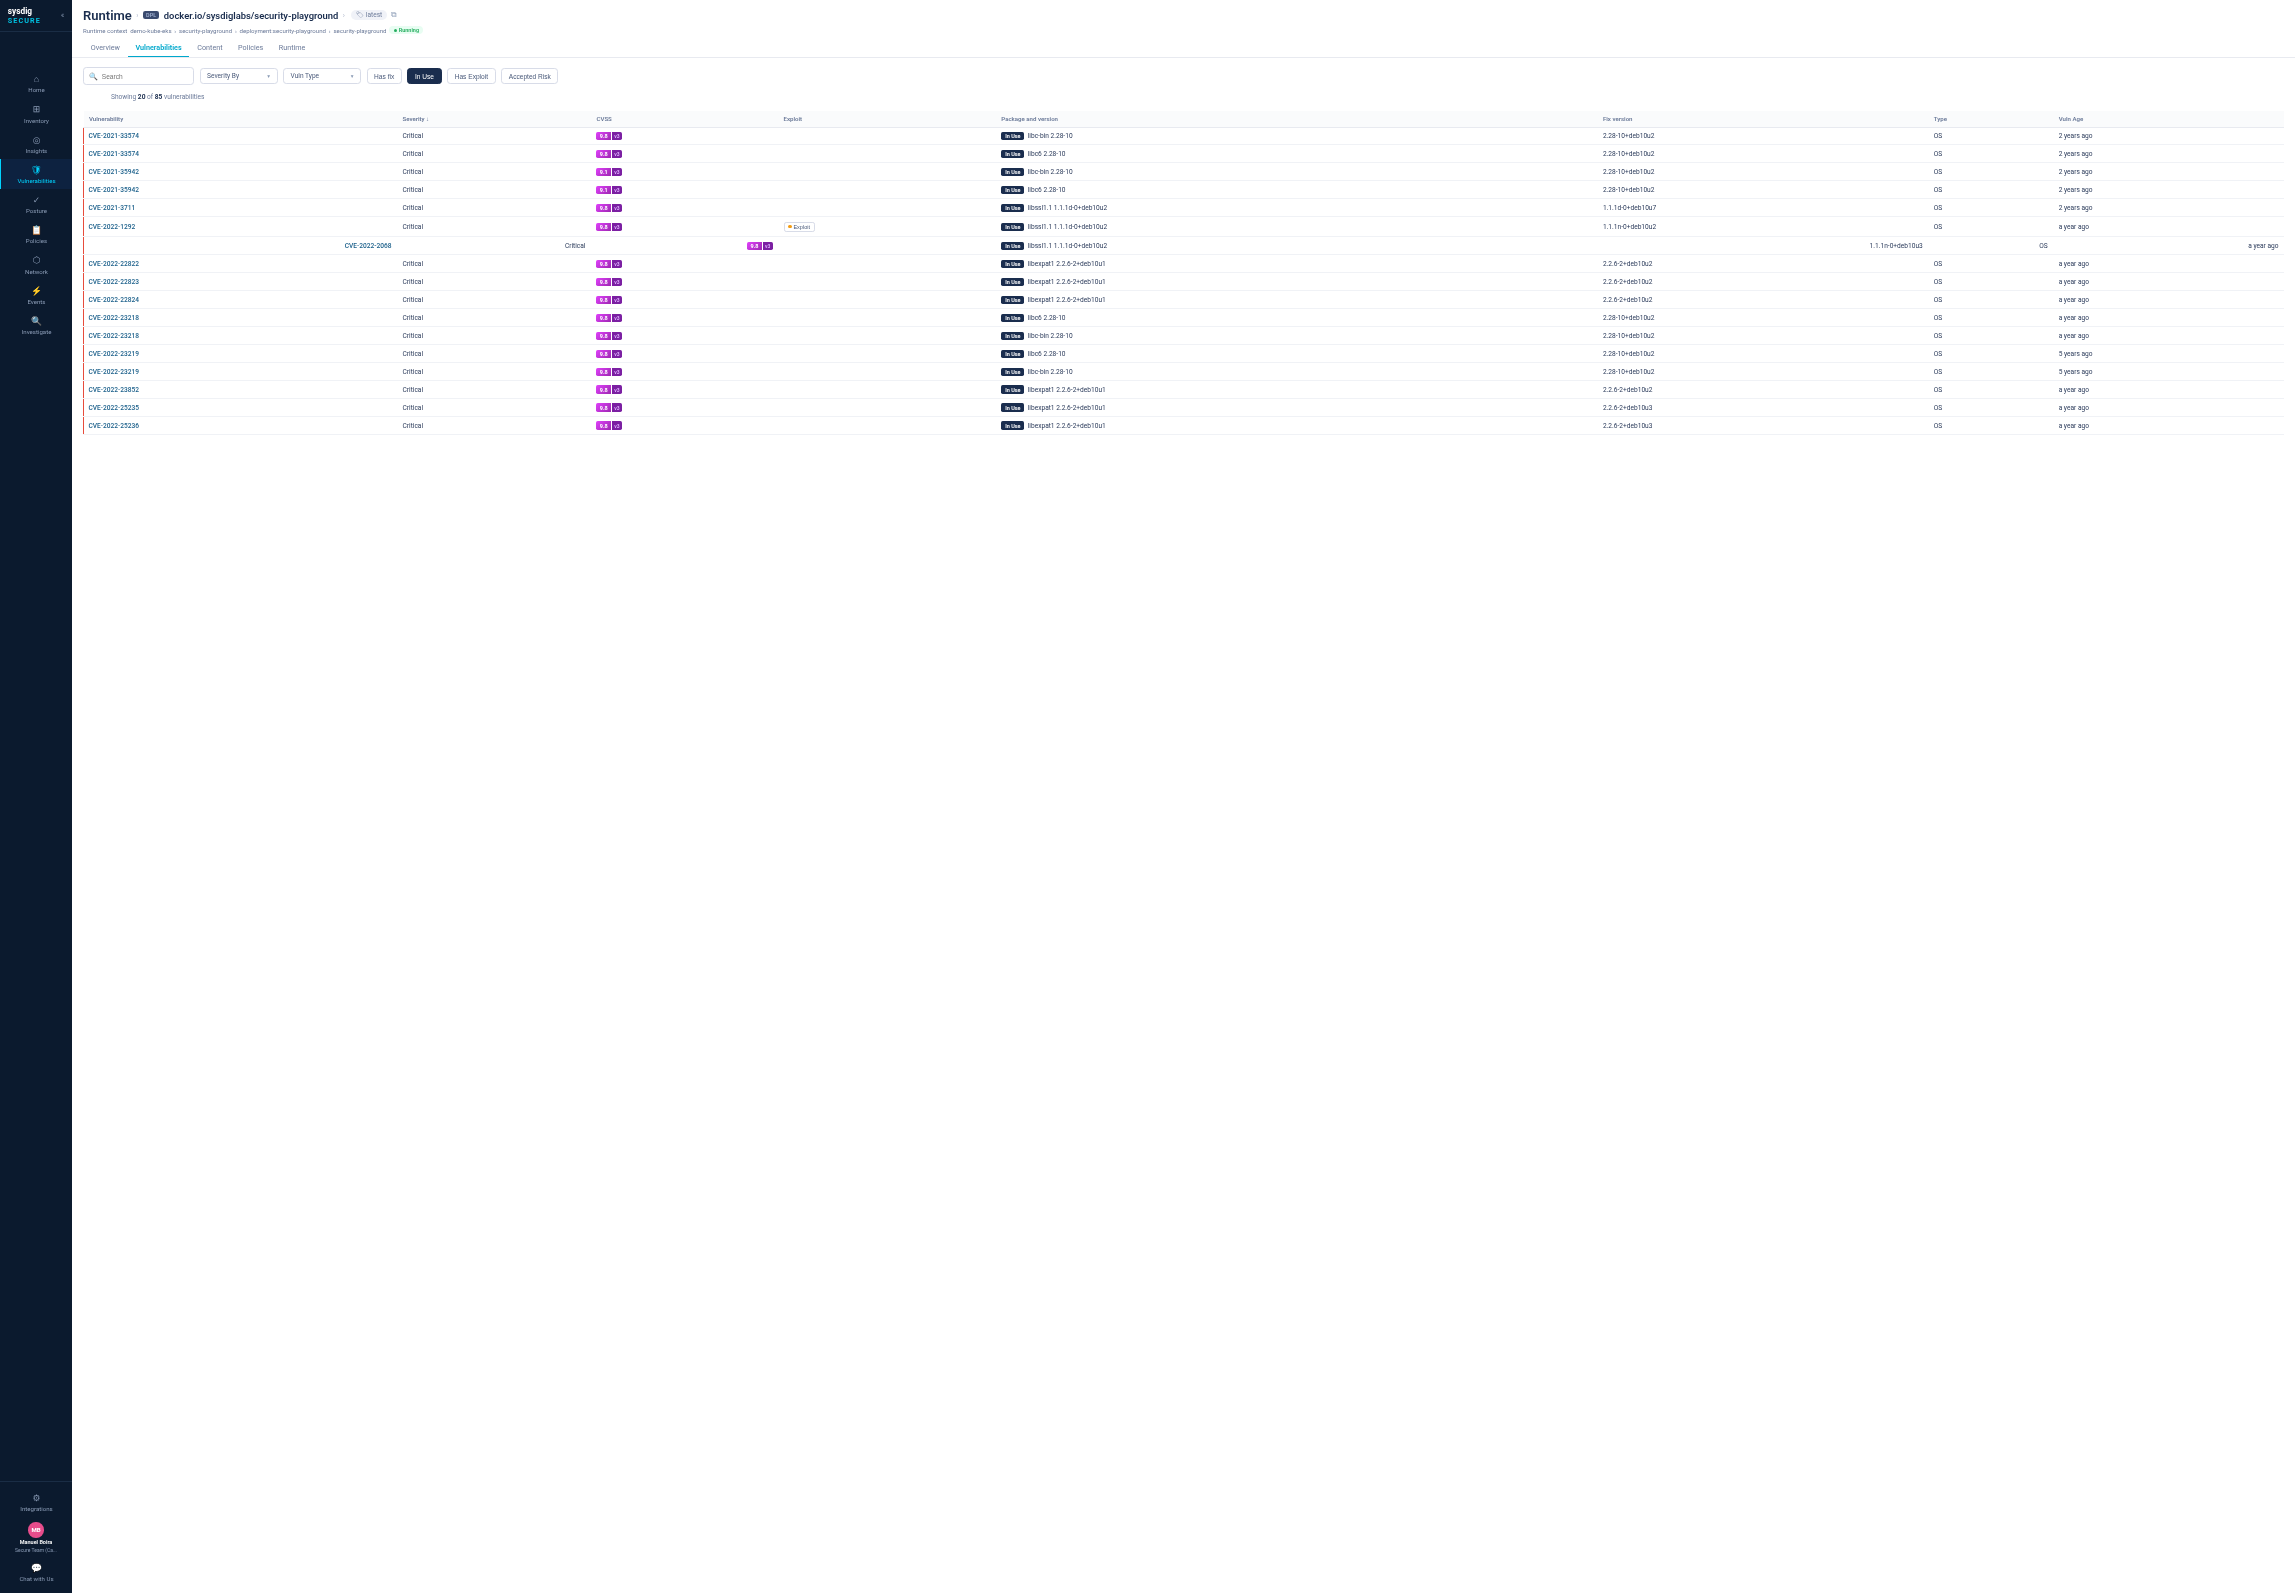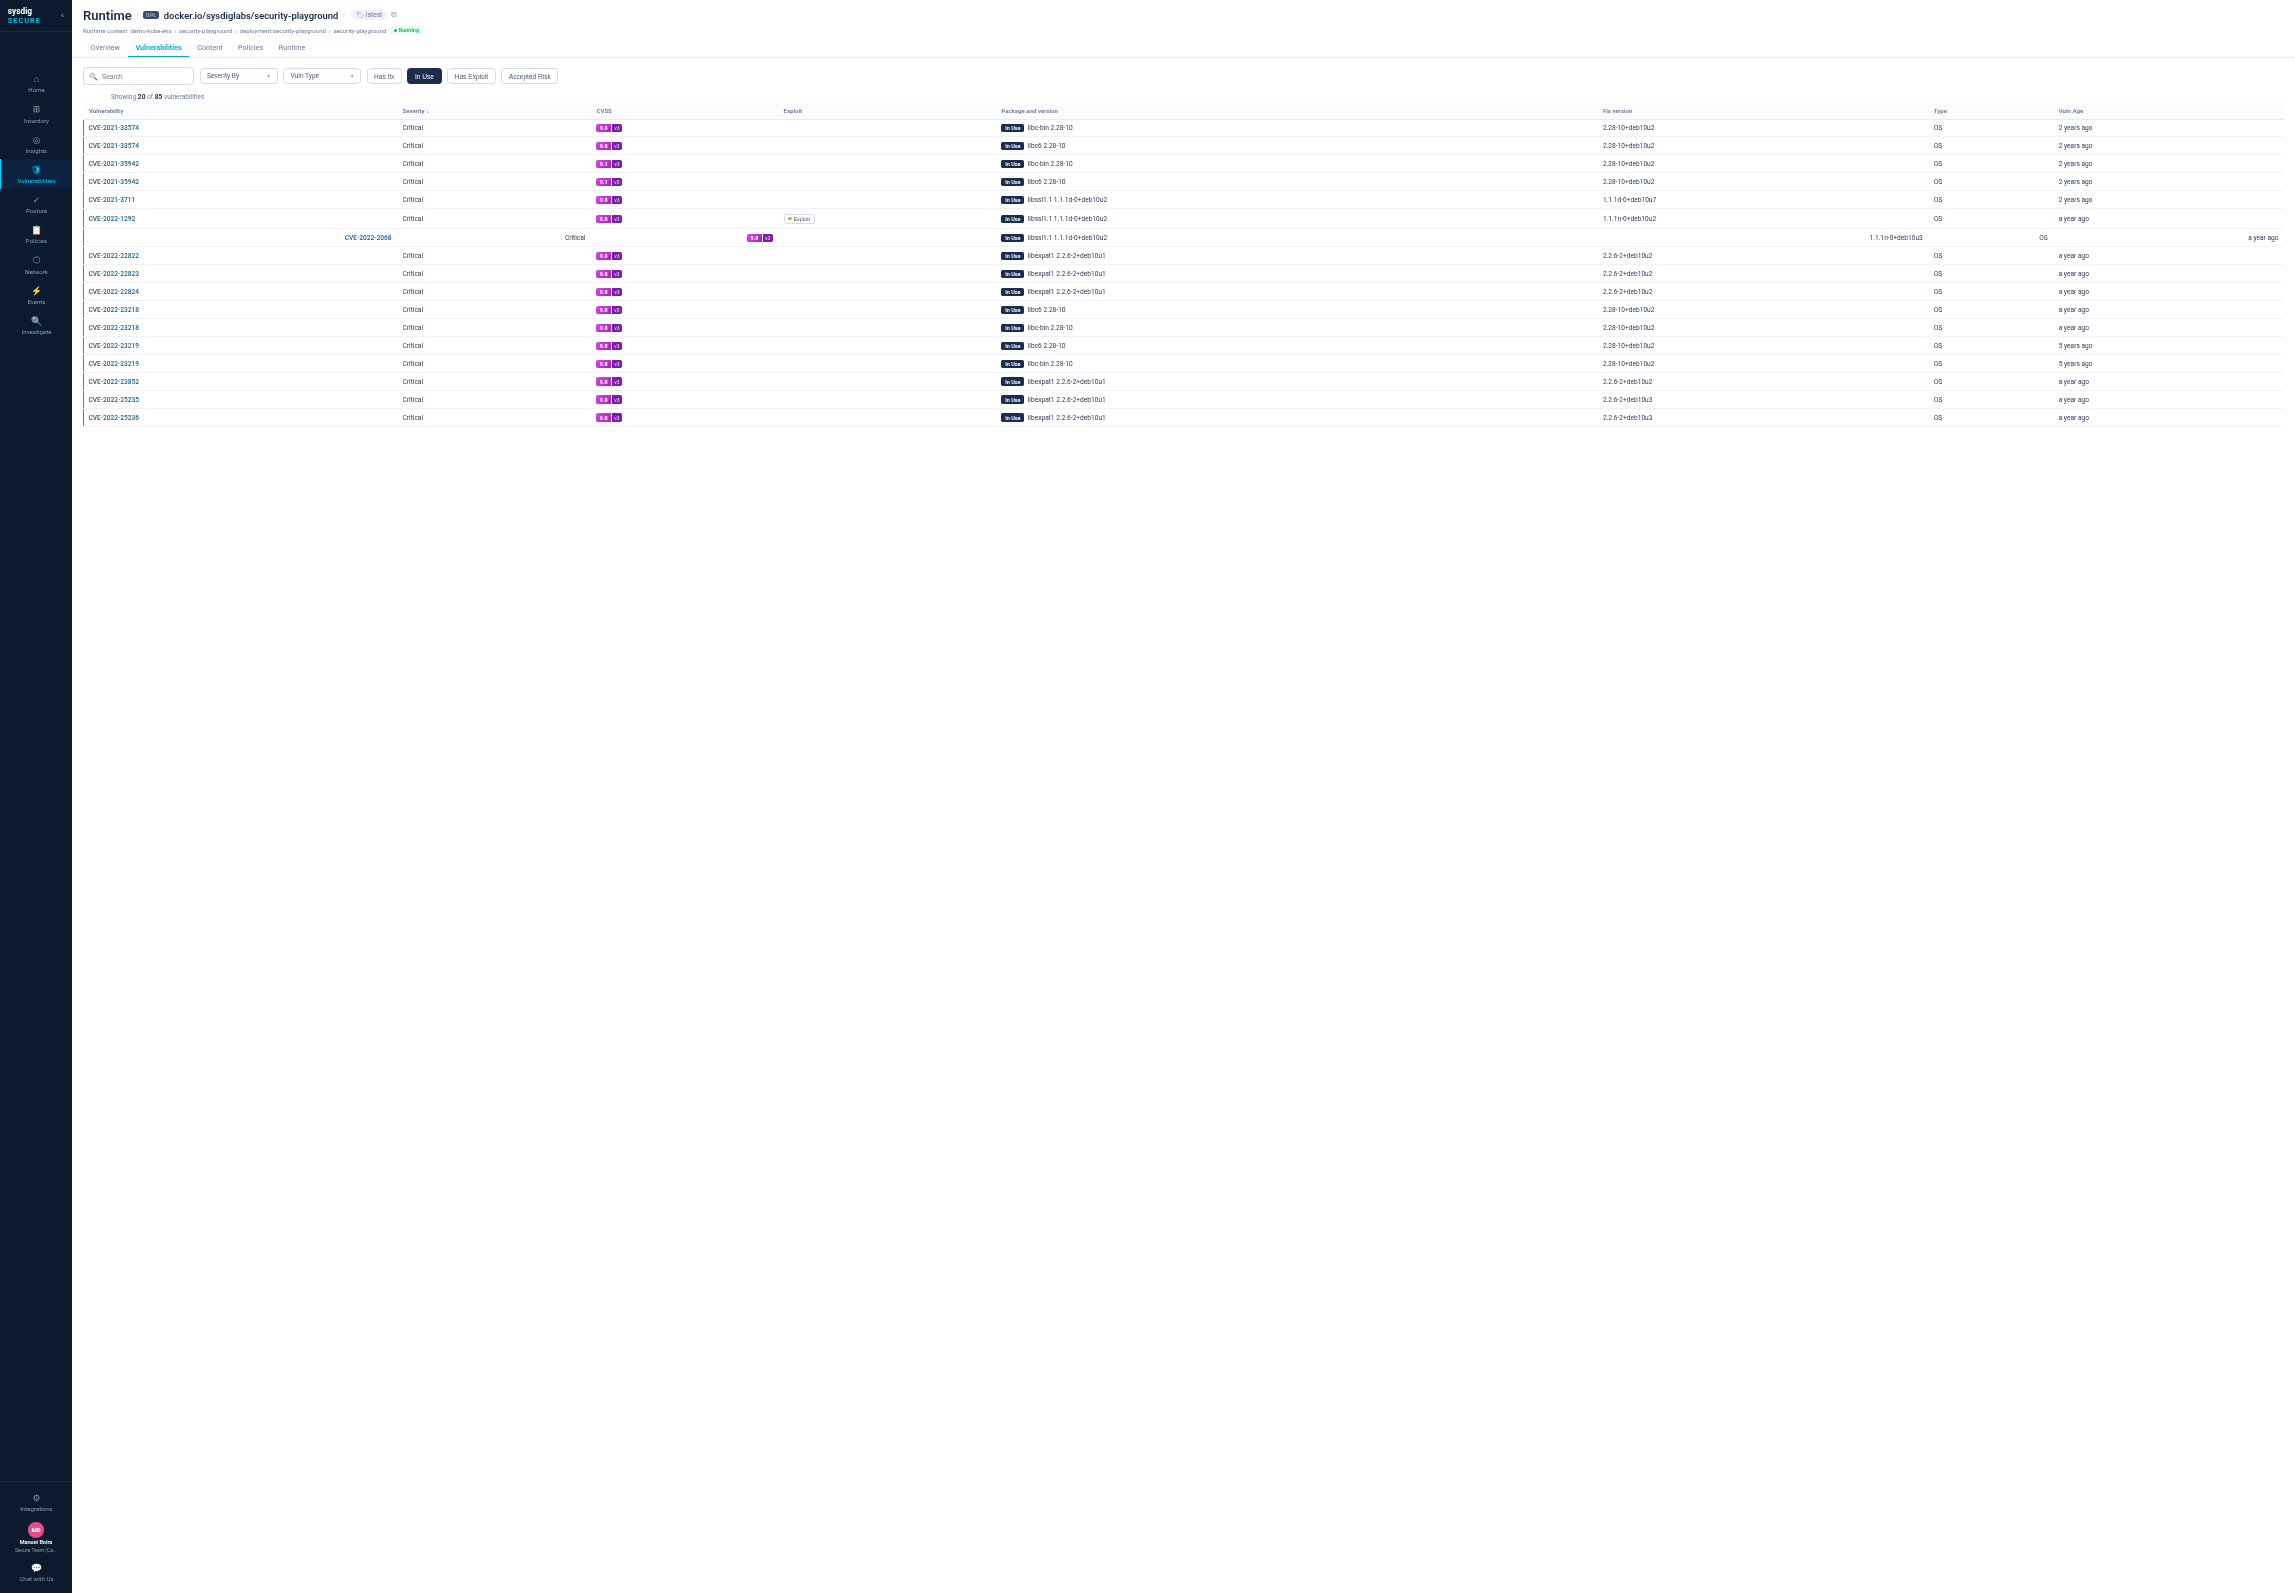"Showing 20 of 85 vulnerabilities" .results-count { margin-bottom: 2px -> 10px }
